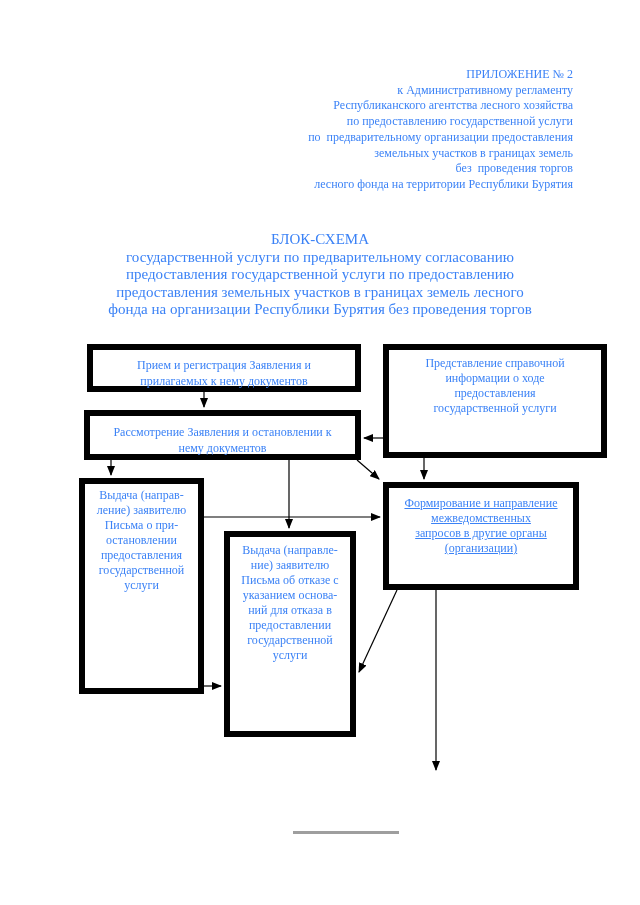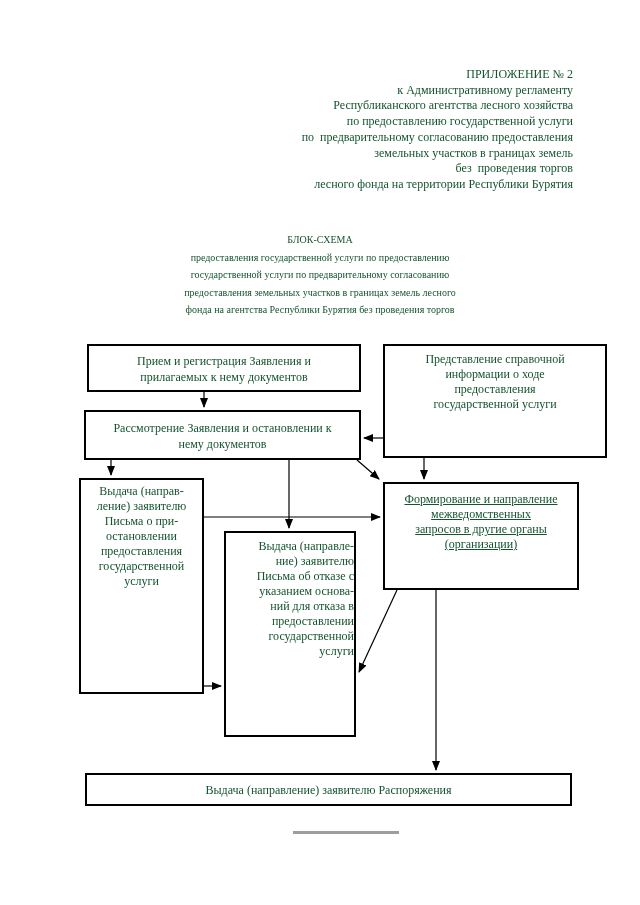"ПРИЛОЖЕНИЕ № 2" .page { color: #14532d -> #3b82f6 }
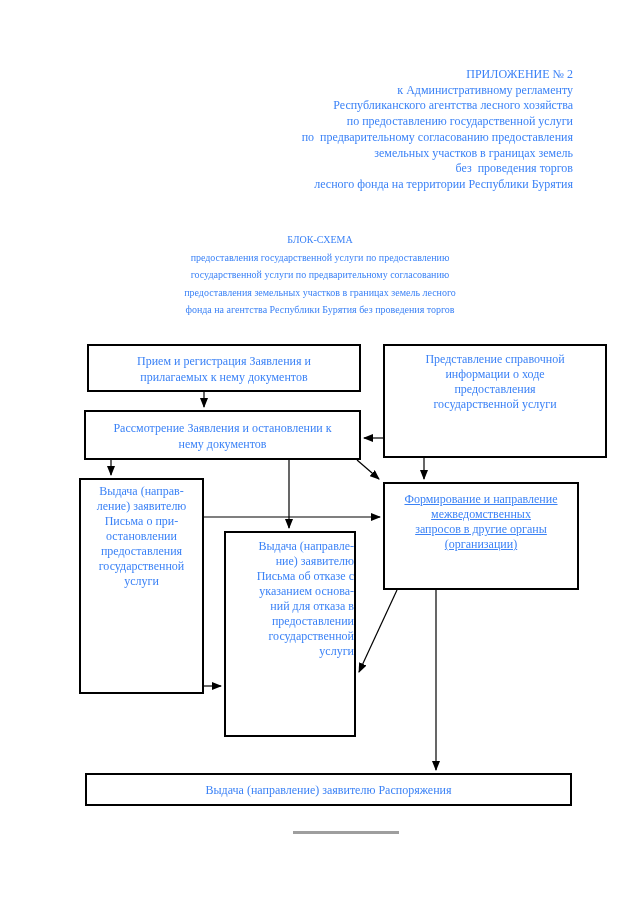"по предварительному согласованию" div.hline { text: согласованию -> организации }
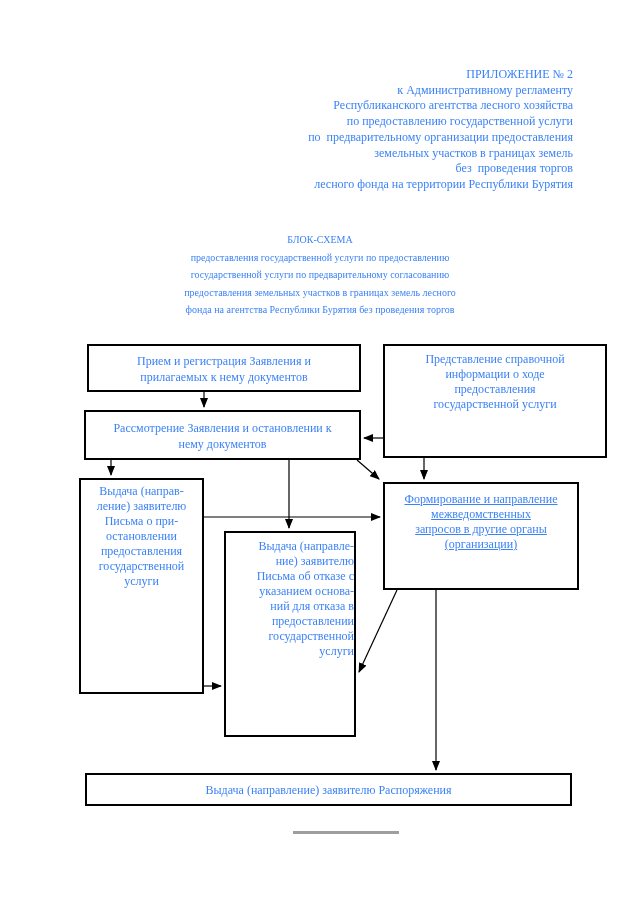"БЛОК-СХЕМА" .doc-title { font-size: 10px -> 15px }
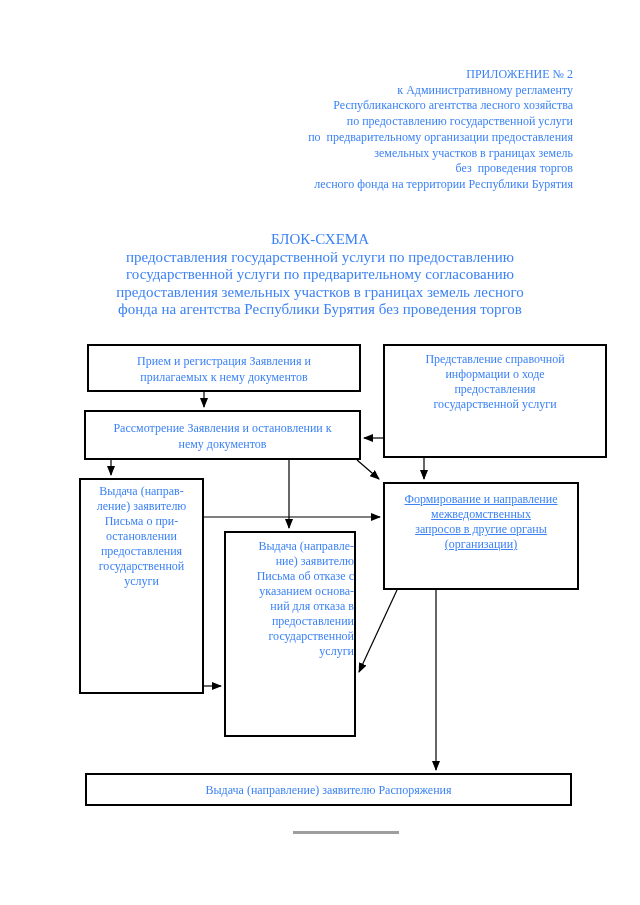"предоставления государственной услуги по" div { order: before "государственной услуги по" -> after "государственной услуги по" }
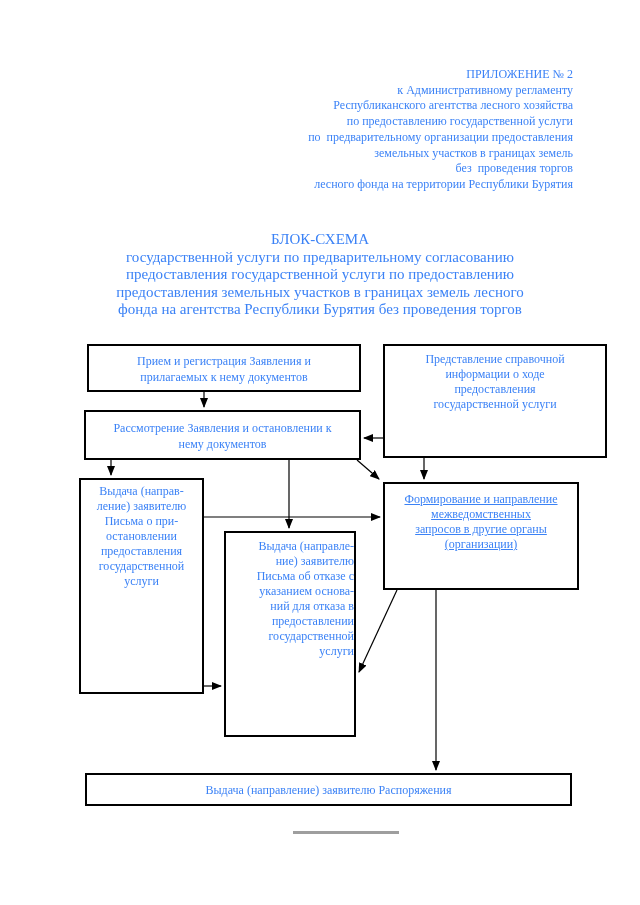"фонда на агентства Республики Бурятия" div { text: агентства -> организации }
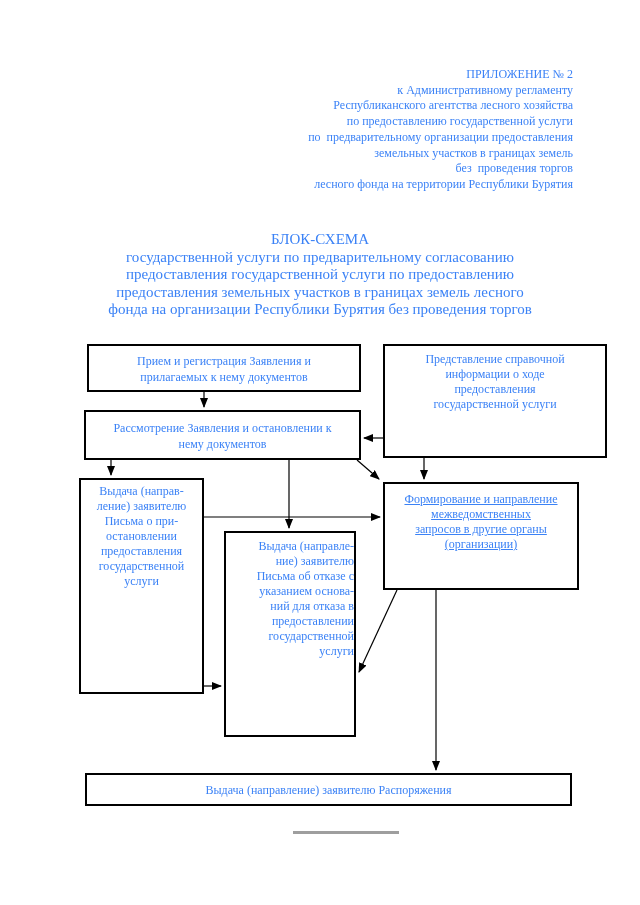"Прием и регистрация Заявления и" .box { border: 2px solid #000000 -> 6px solid #000000 }
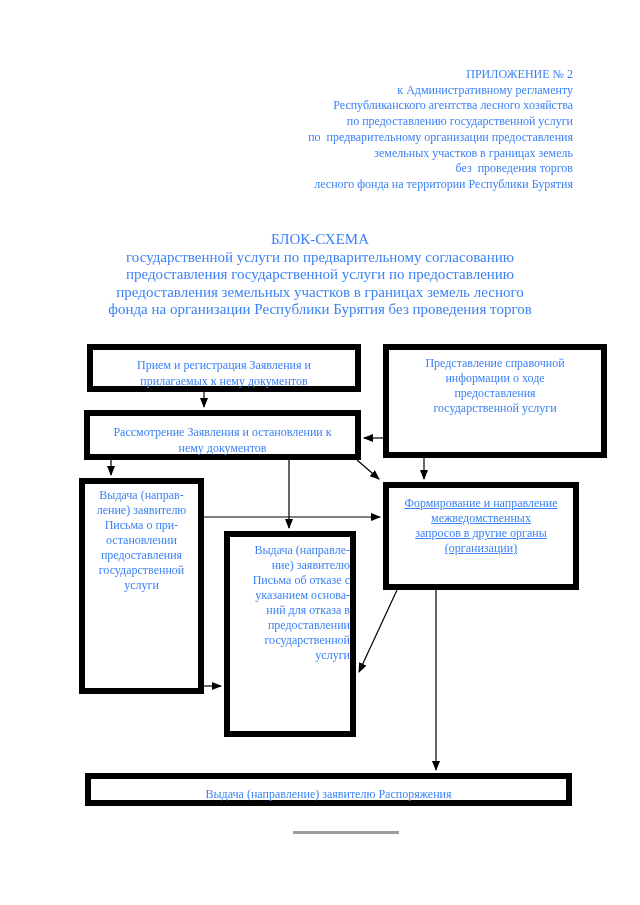"Выдача (направле-" .box-refuse { text-align: right -> none }
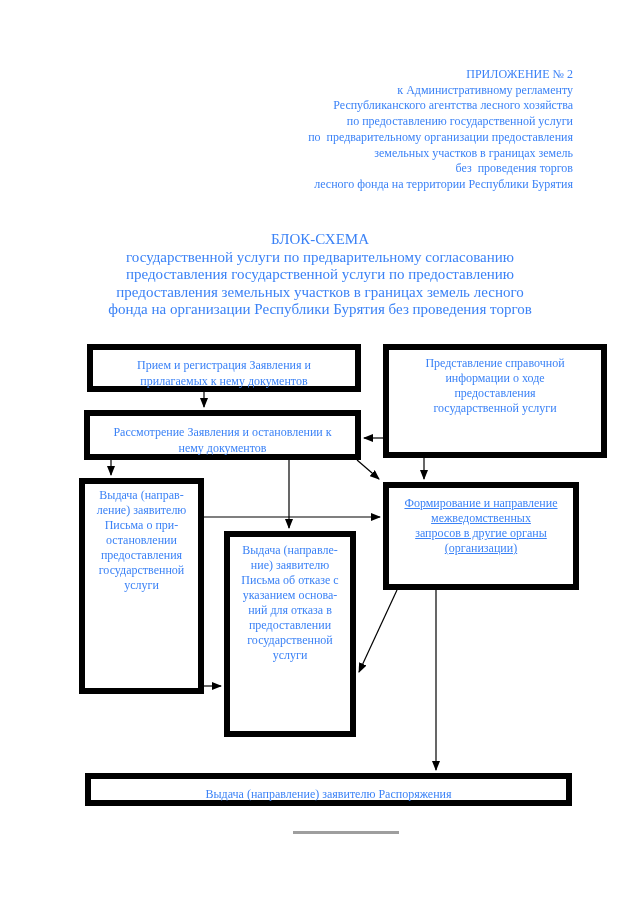"Выдача (направление) заявителю" div.box { html: <div> <div>Выдача (направление) заявителю Распоряжения</div> </div> -> none }
